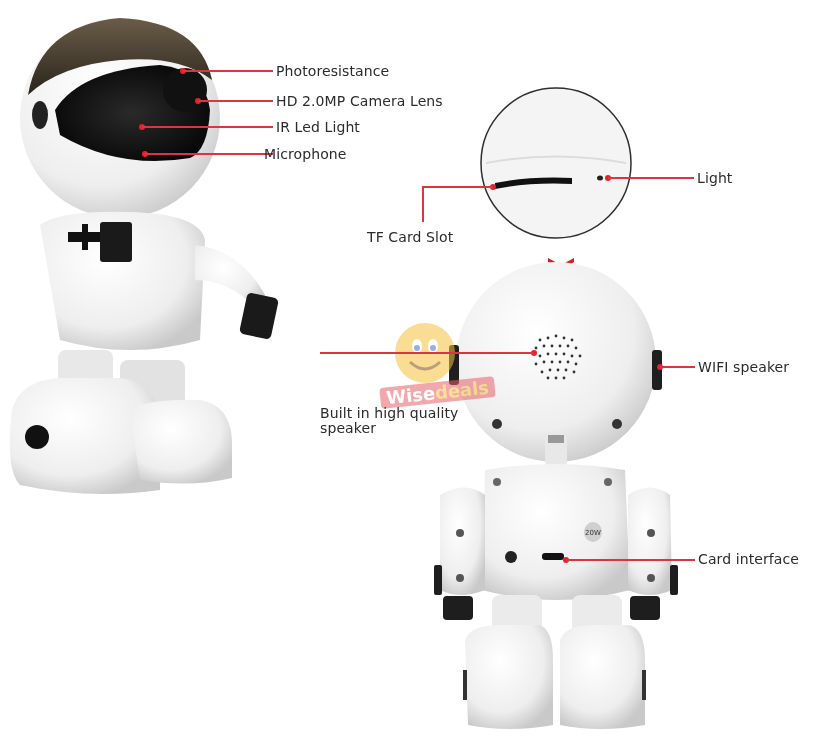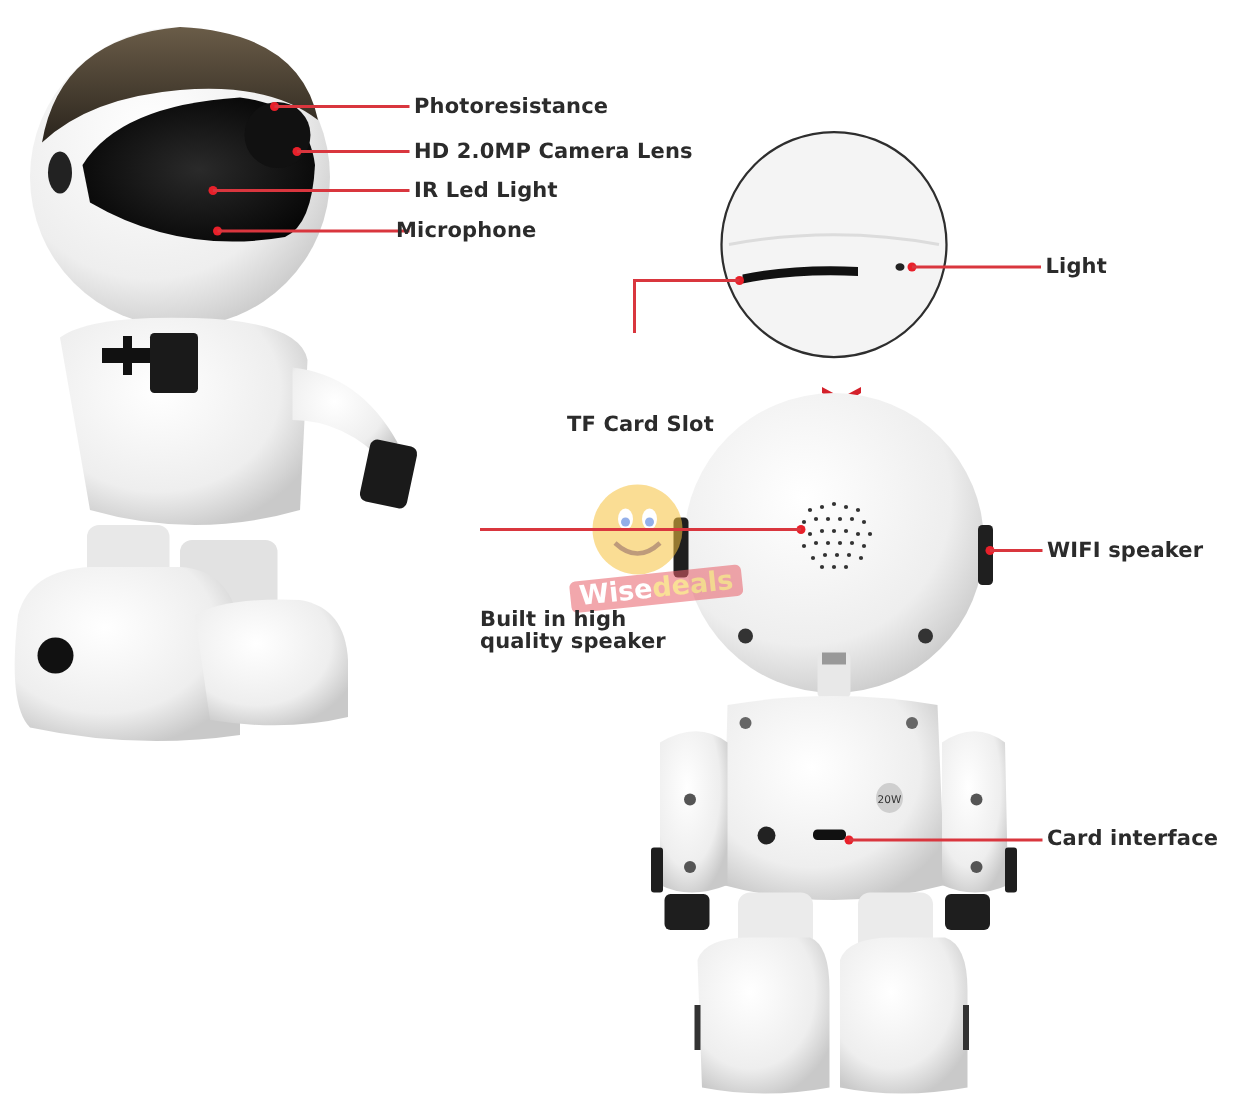"Photoresistance" .label { font-weight: bold -> normal }
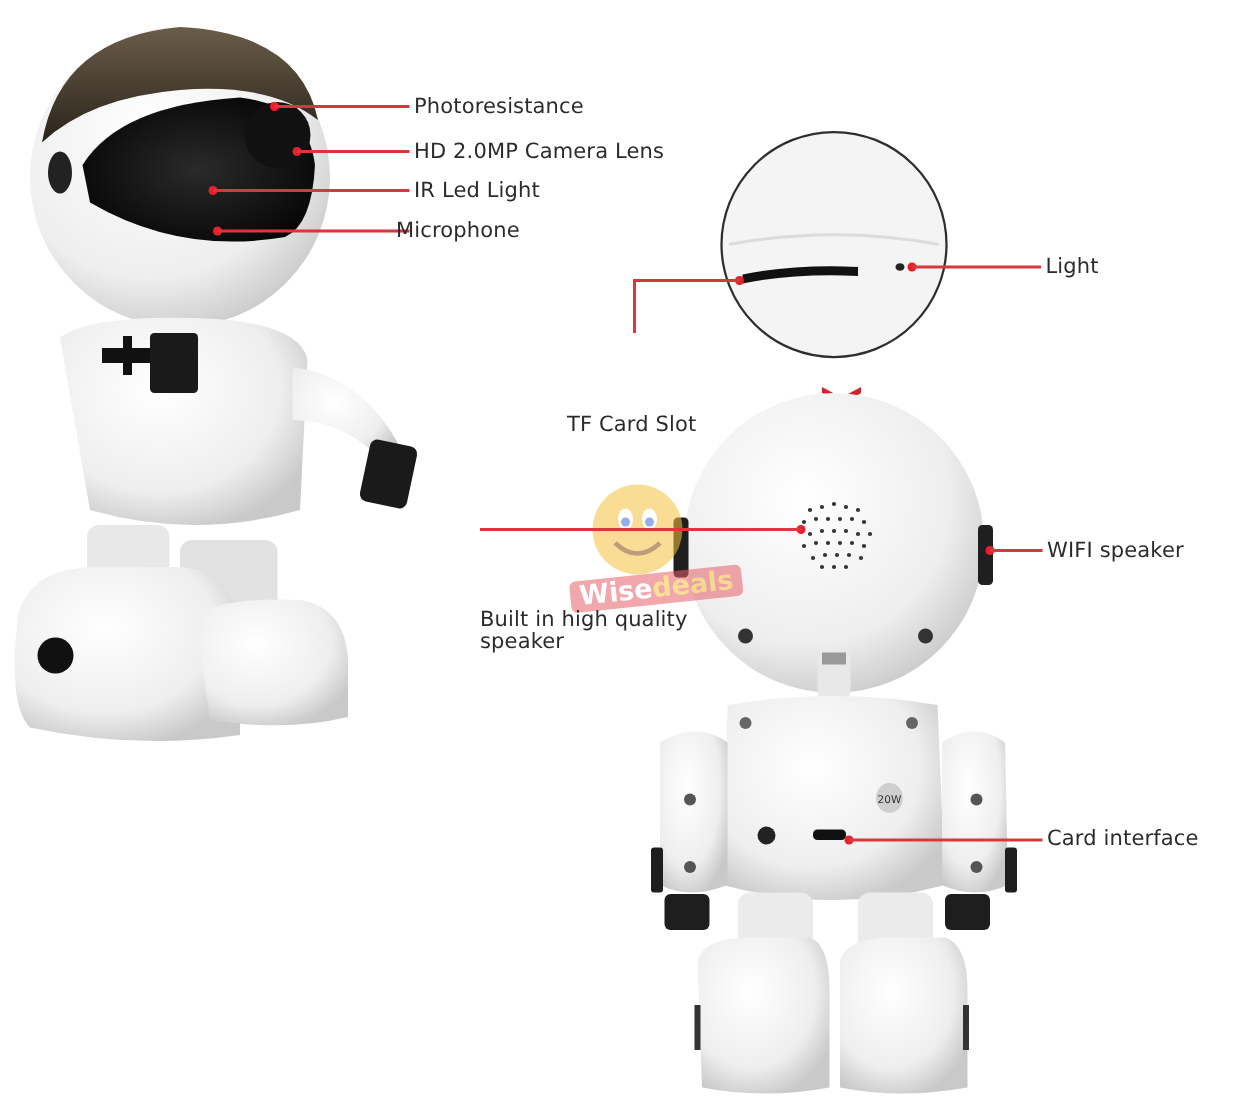"TF Card Slot" div.label { left: 378px -> 367px; margin-top: 46px -> none }
